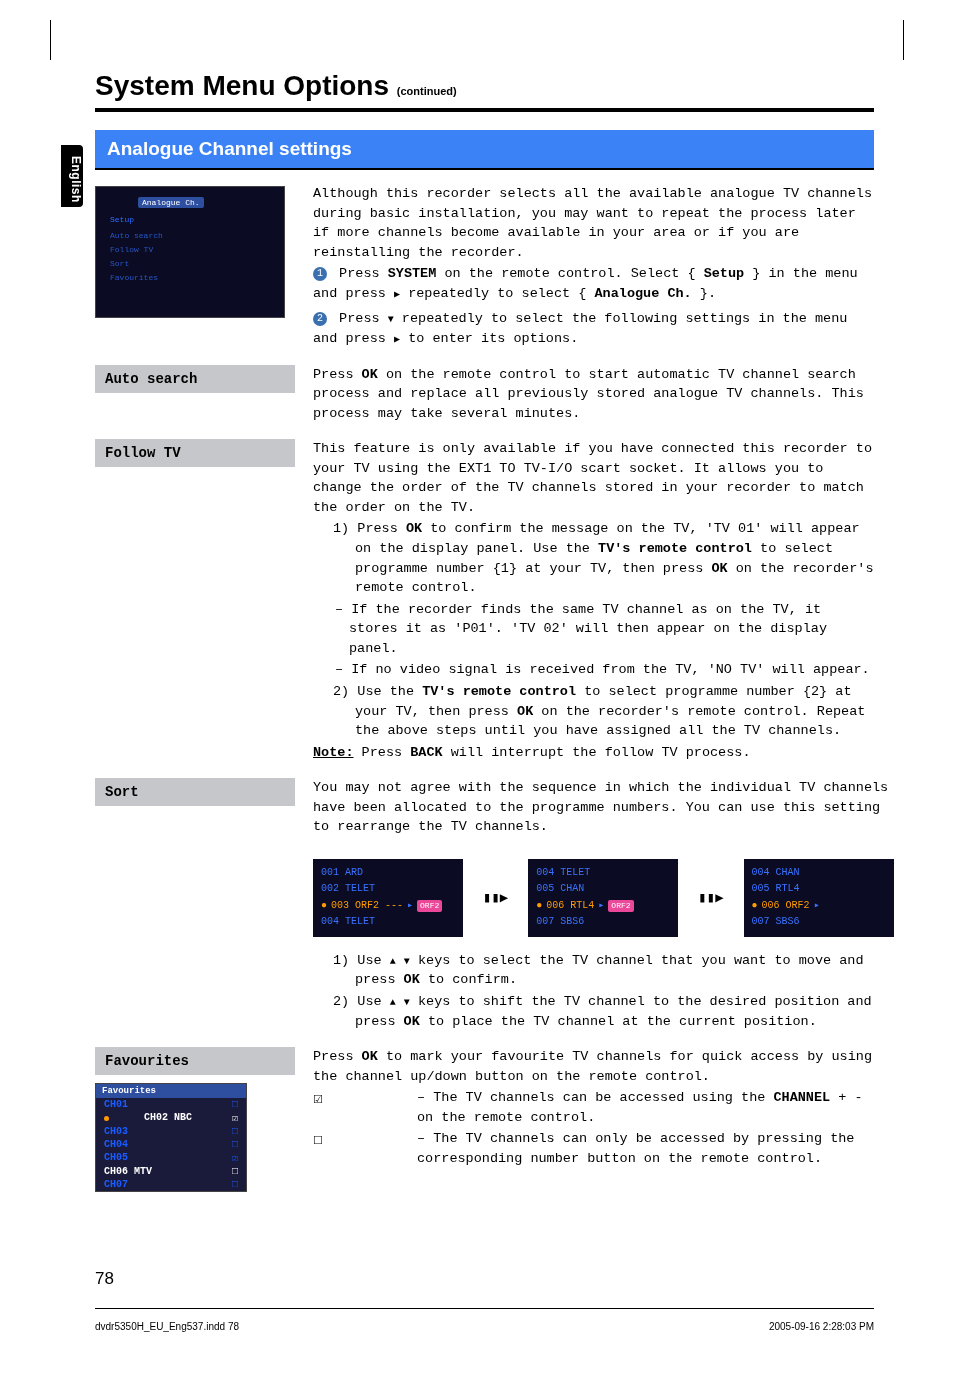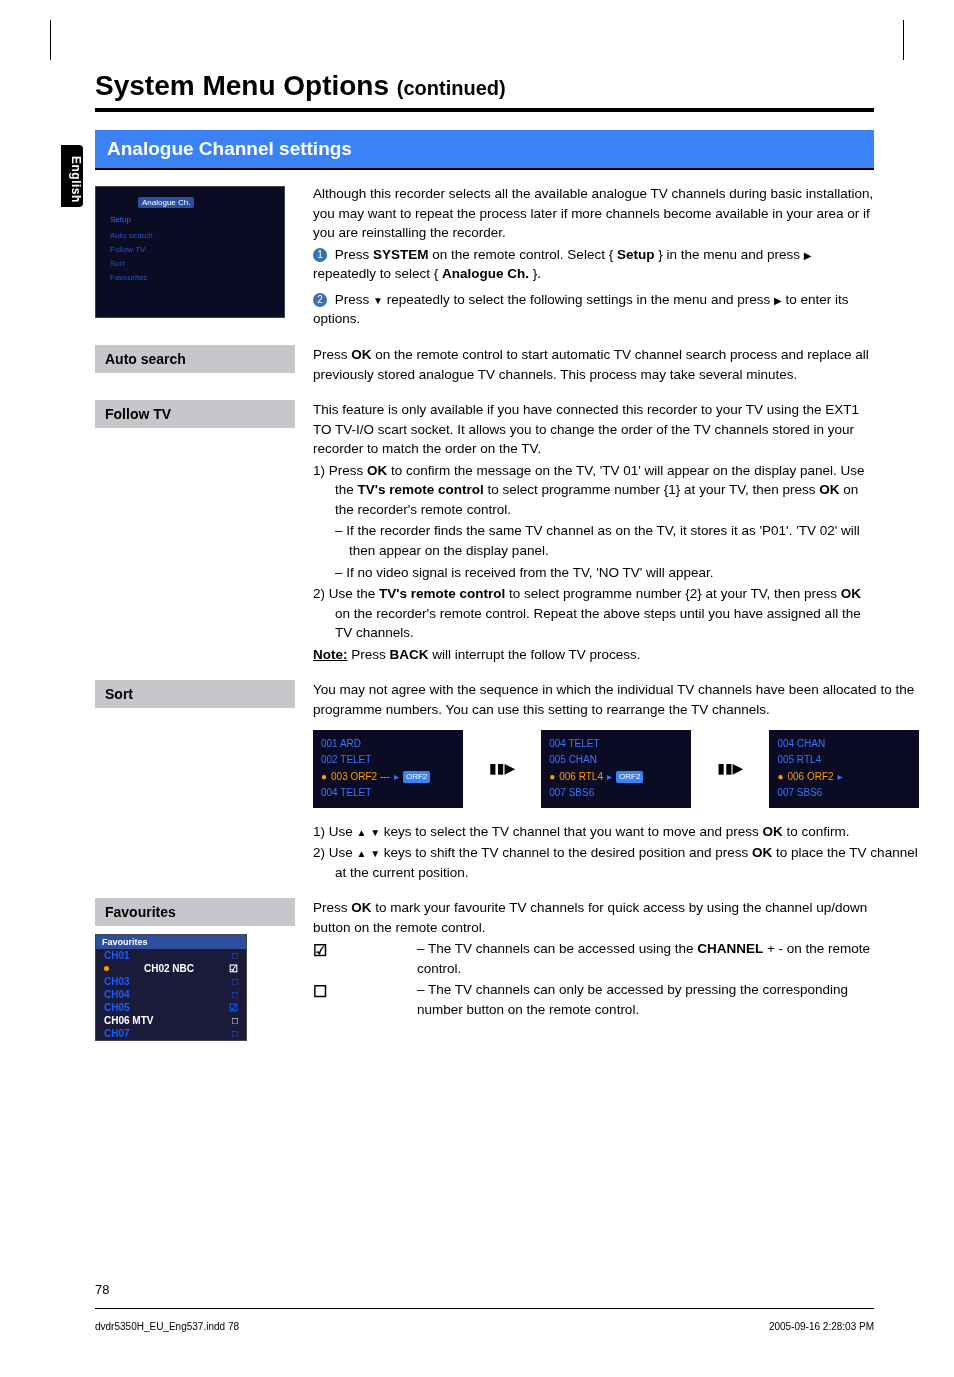"(continued)" h1.title .cont { font-size: 20px -> 11px }
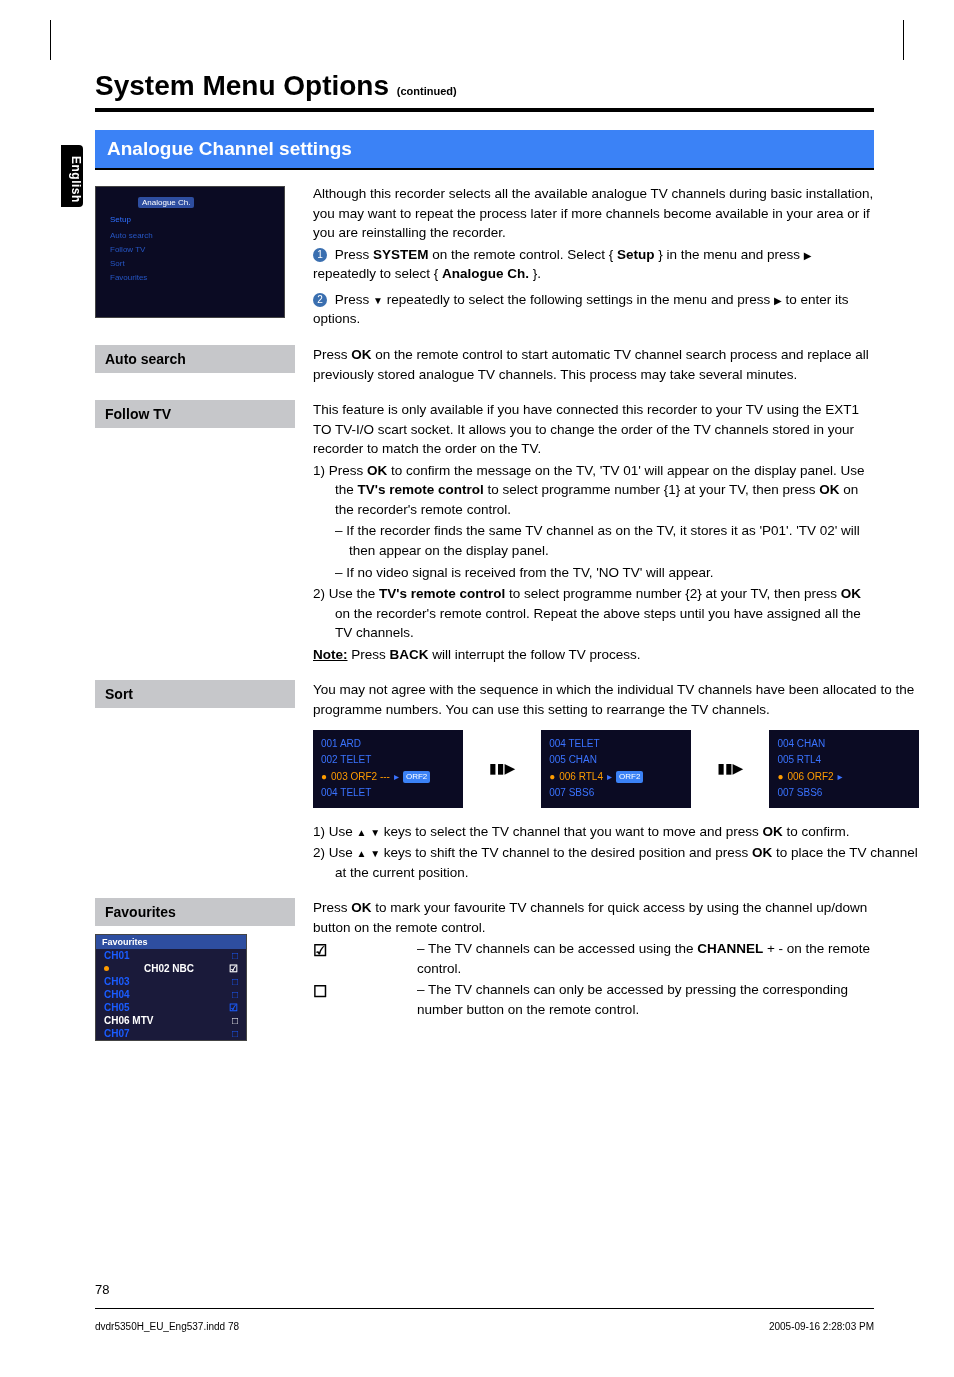"Analogue Ch." .row { font-family: none -> Liberation Mono, monospace }
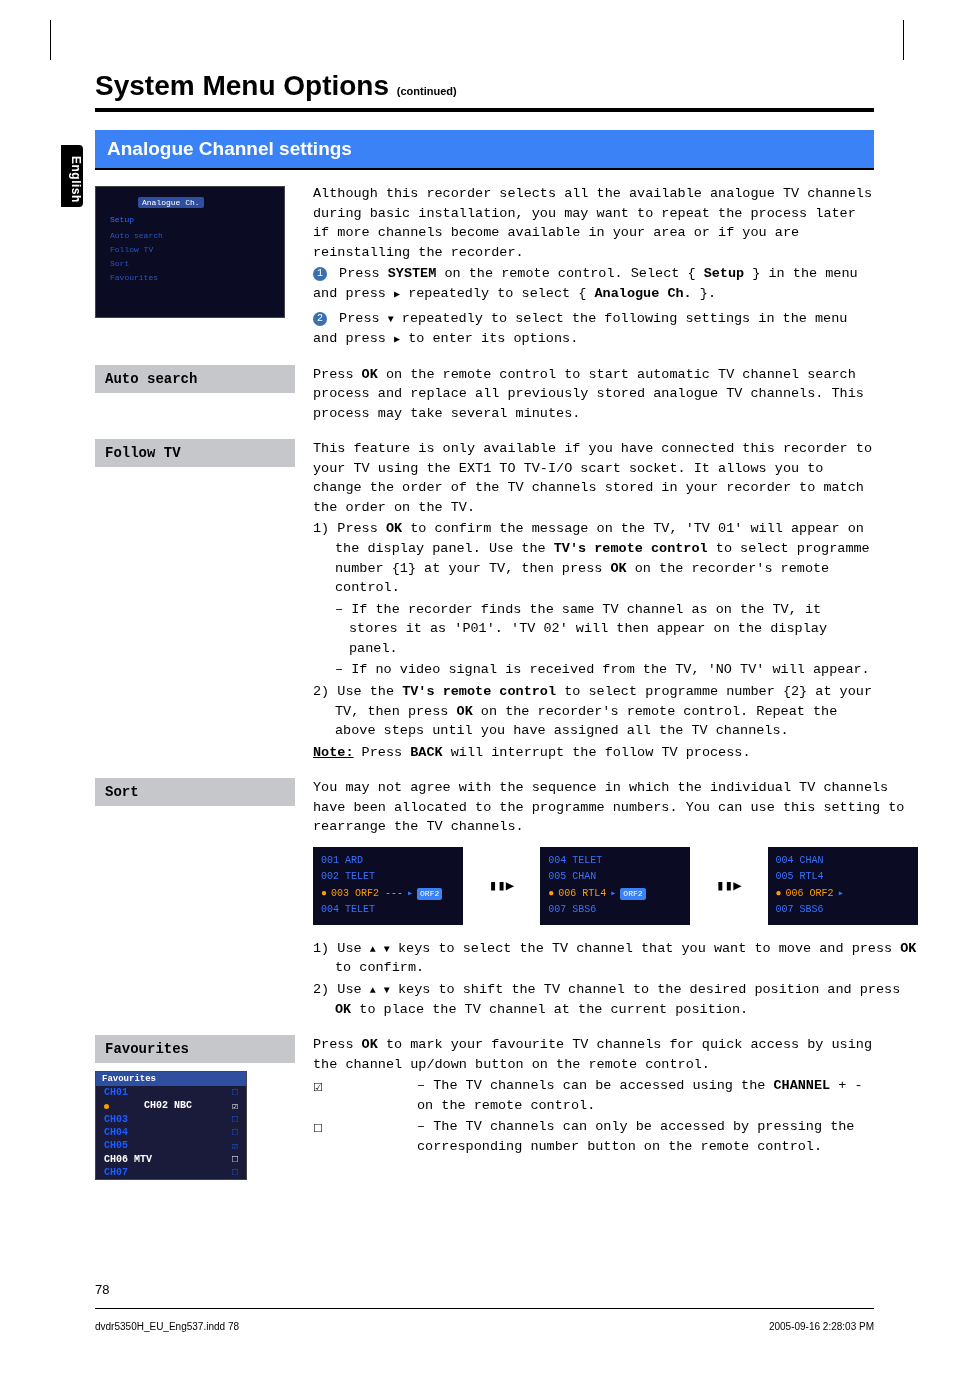"1) Press OK to confirm" .rightcol ol.sublist { margin-left: none -> 20px }
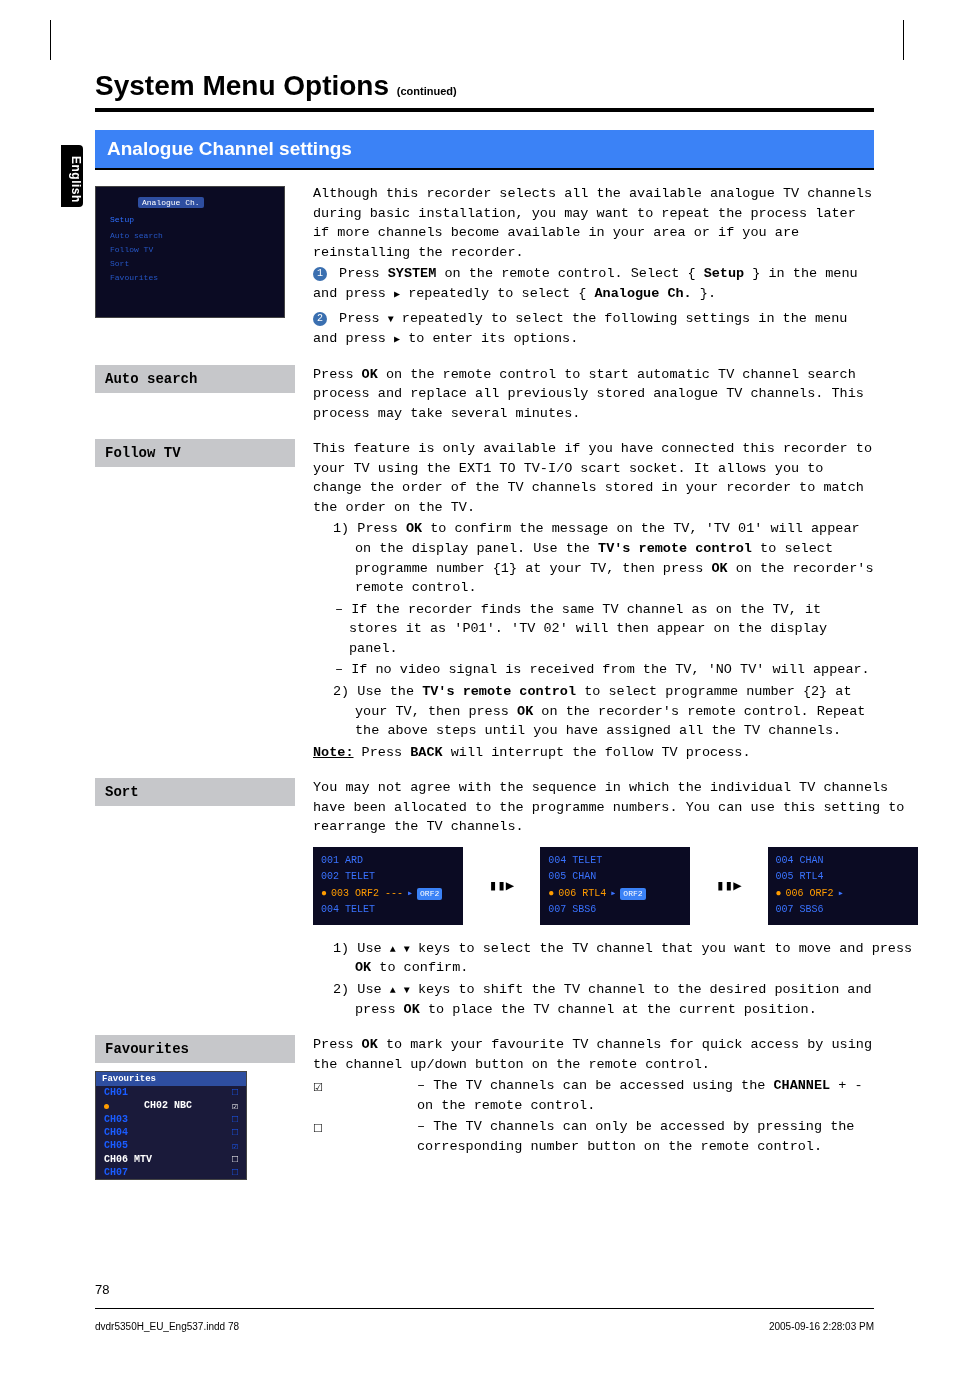"001 ARD" .sort-panels { gap: 26px -> 20px; margin: 10px 0 14px 0 -> 22px 0 14px 0 }
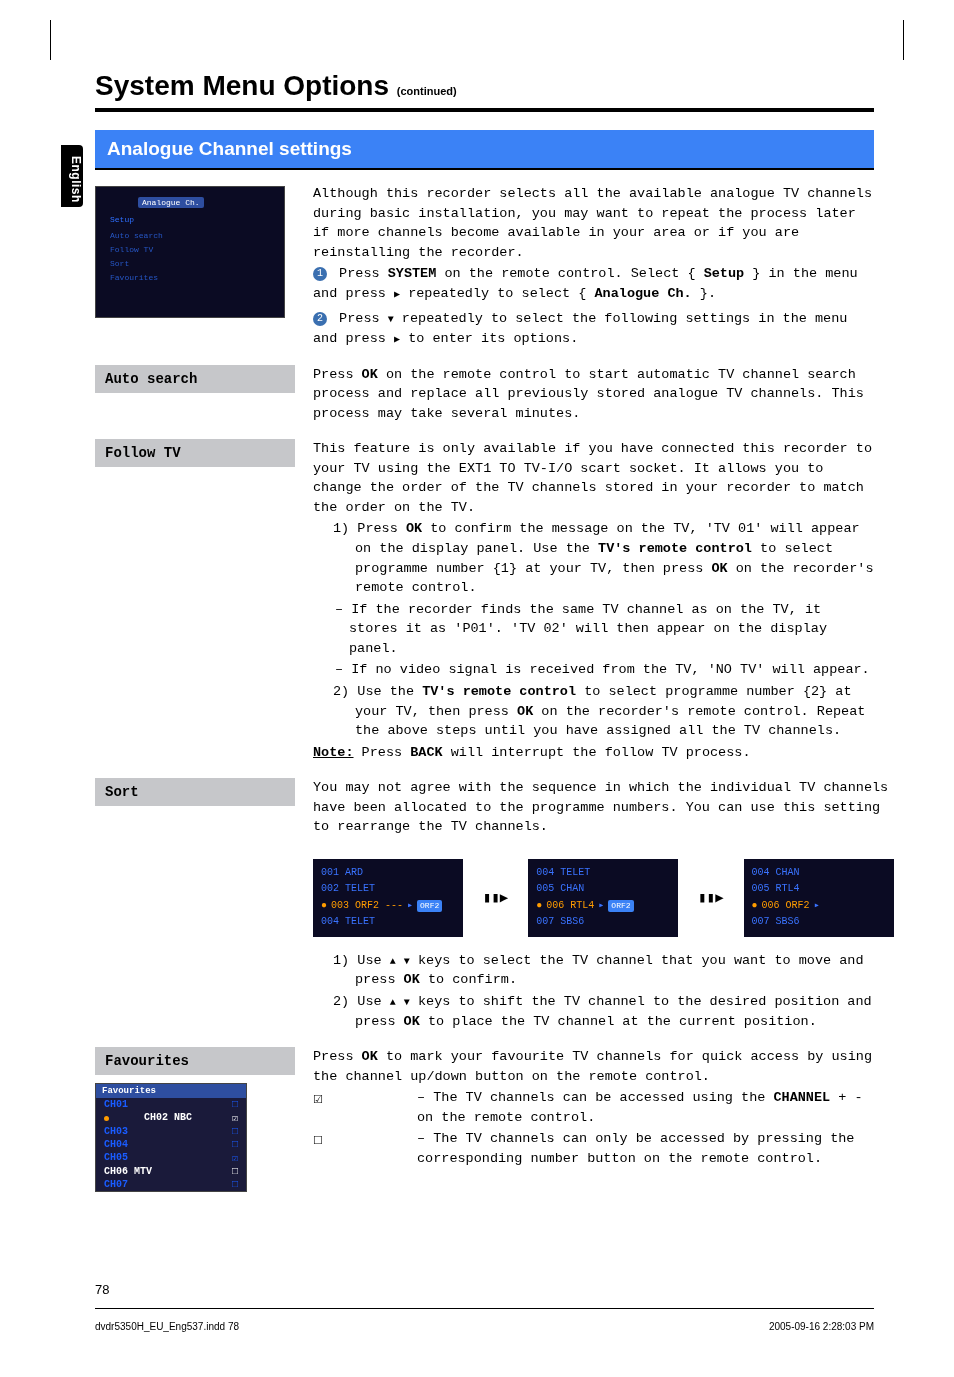"ORF2" .sort-panel .tag { background: #3b82f6 -> #ec4899 }
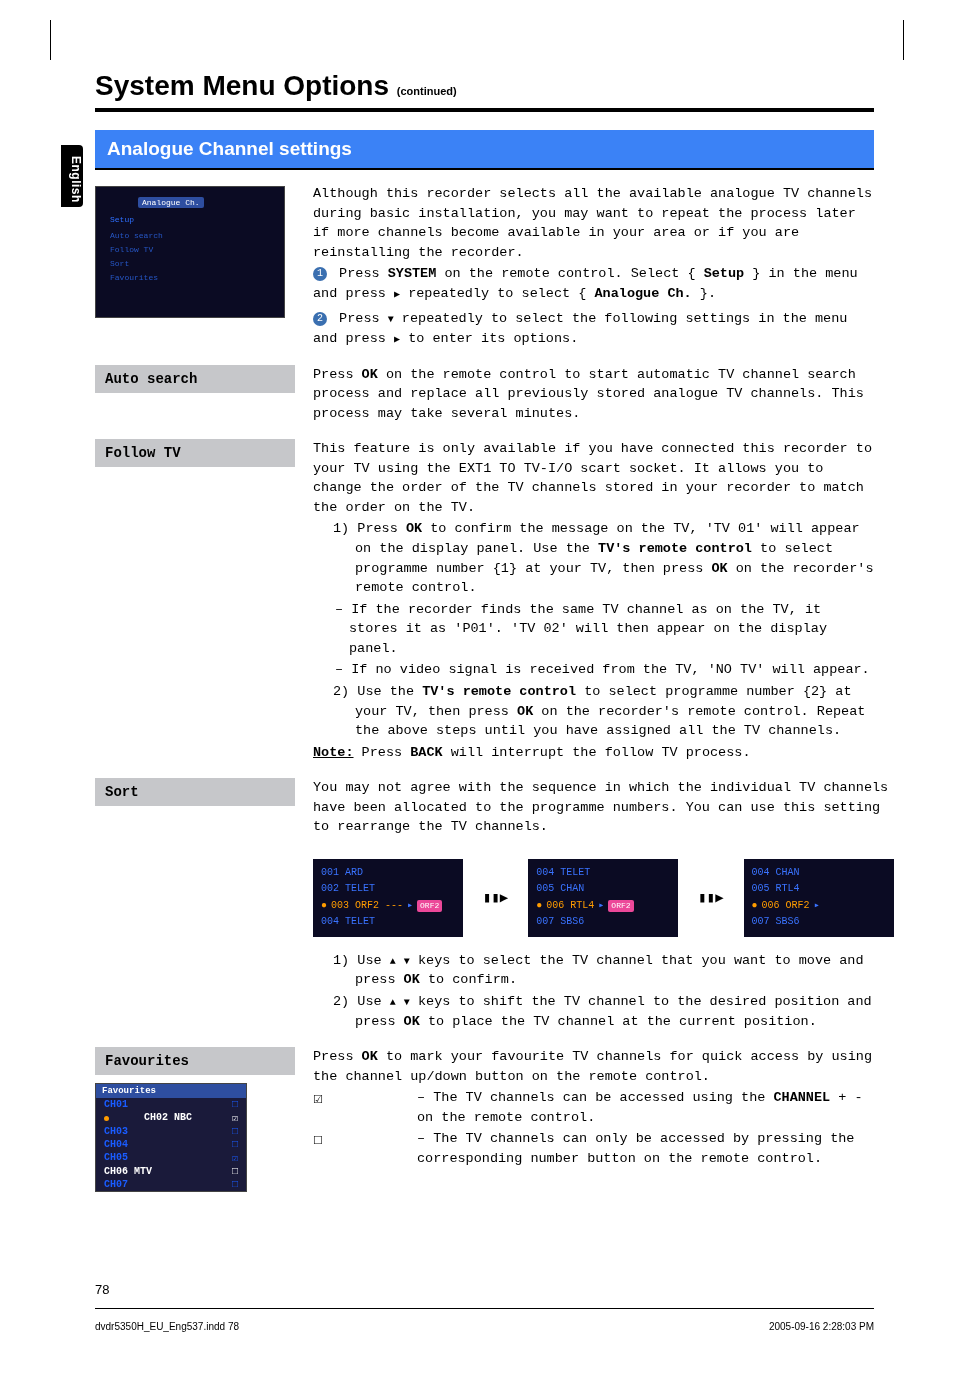"78" .pg-num { bottom: 80px -> 88px; font-size: 13px -> 17px }
